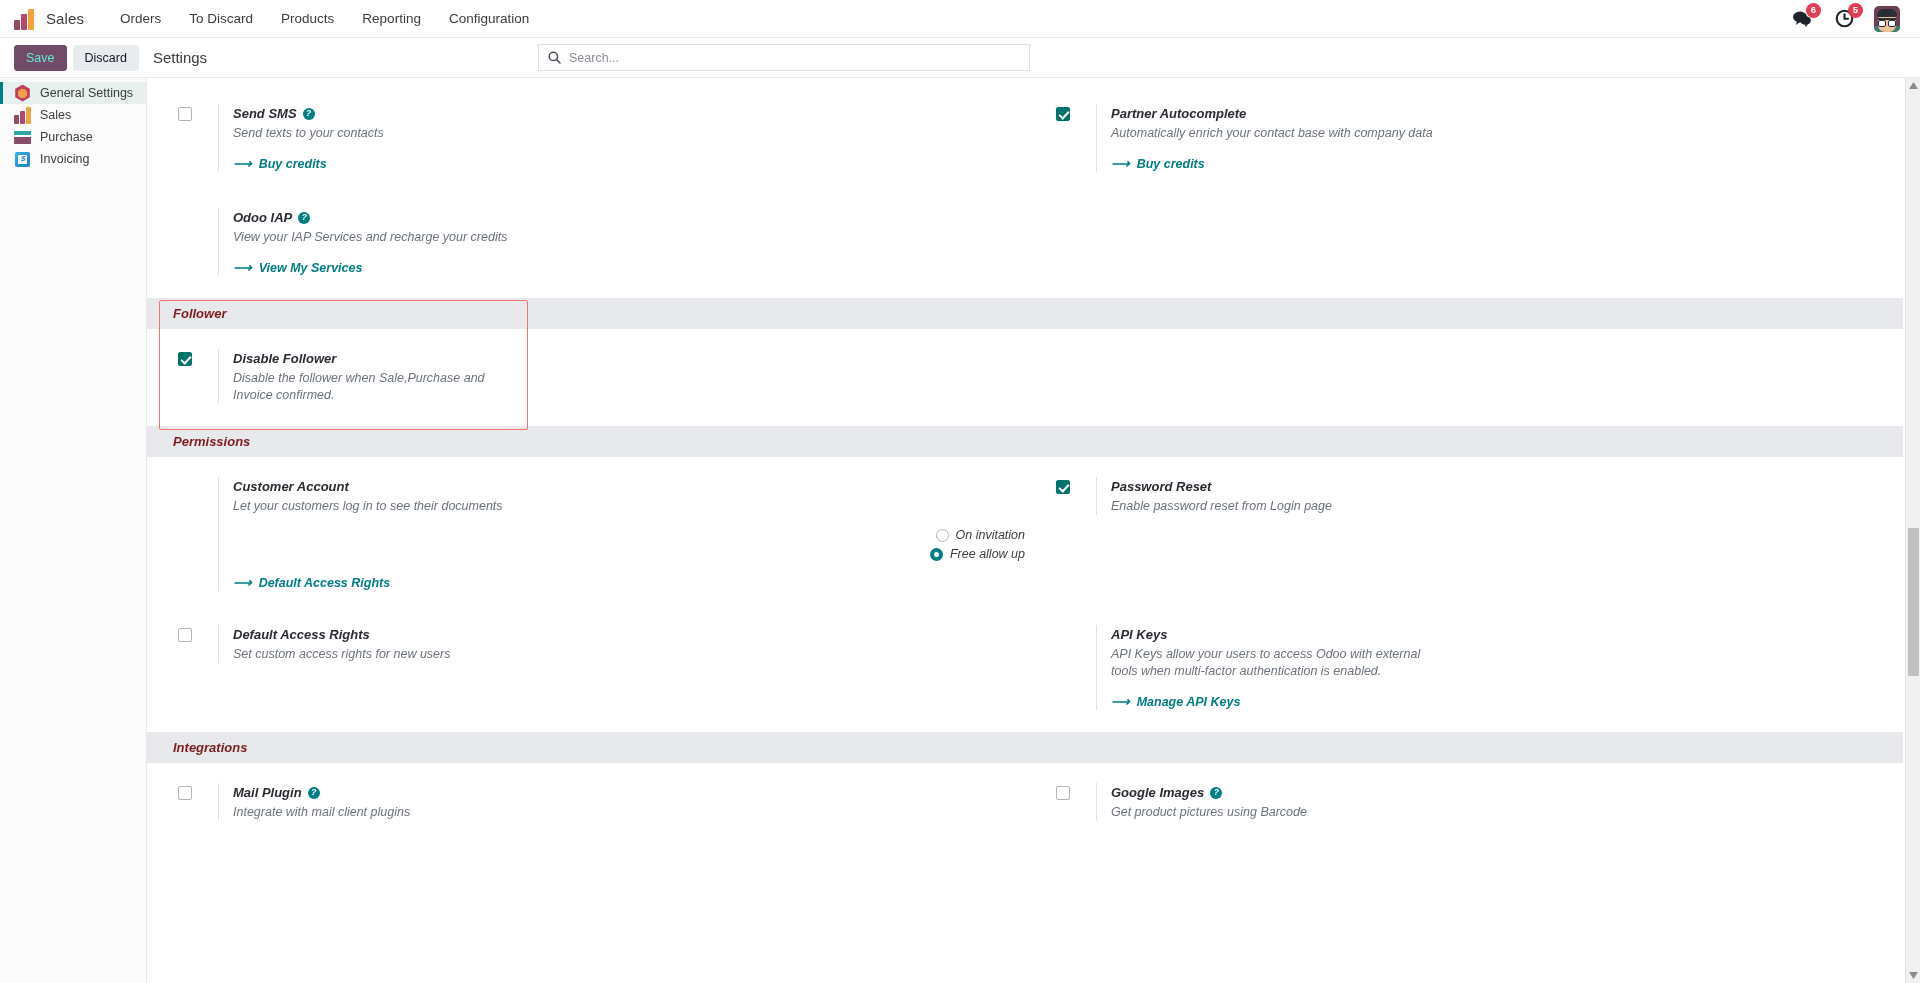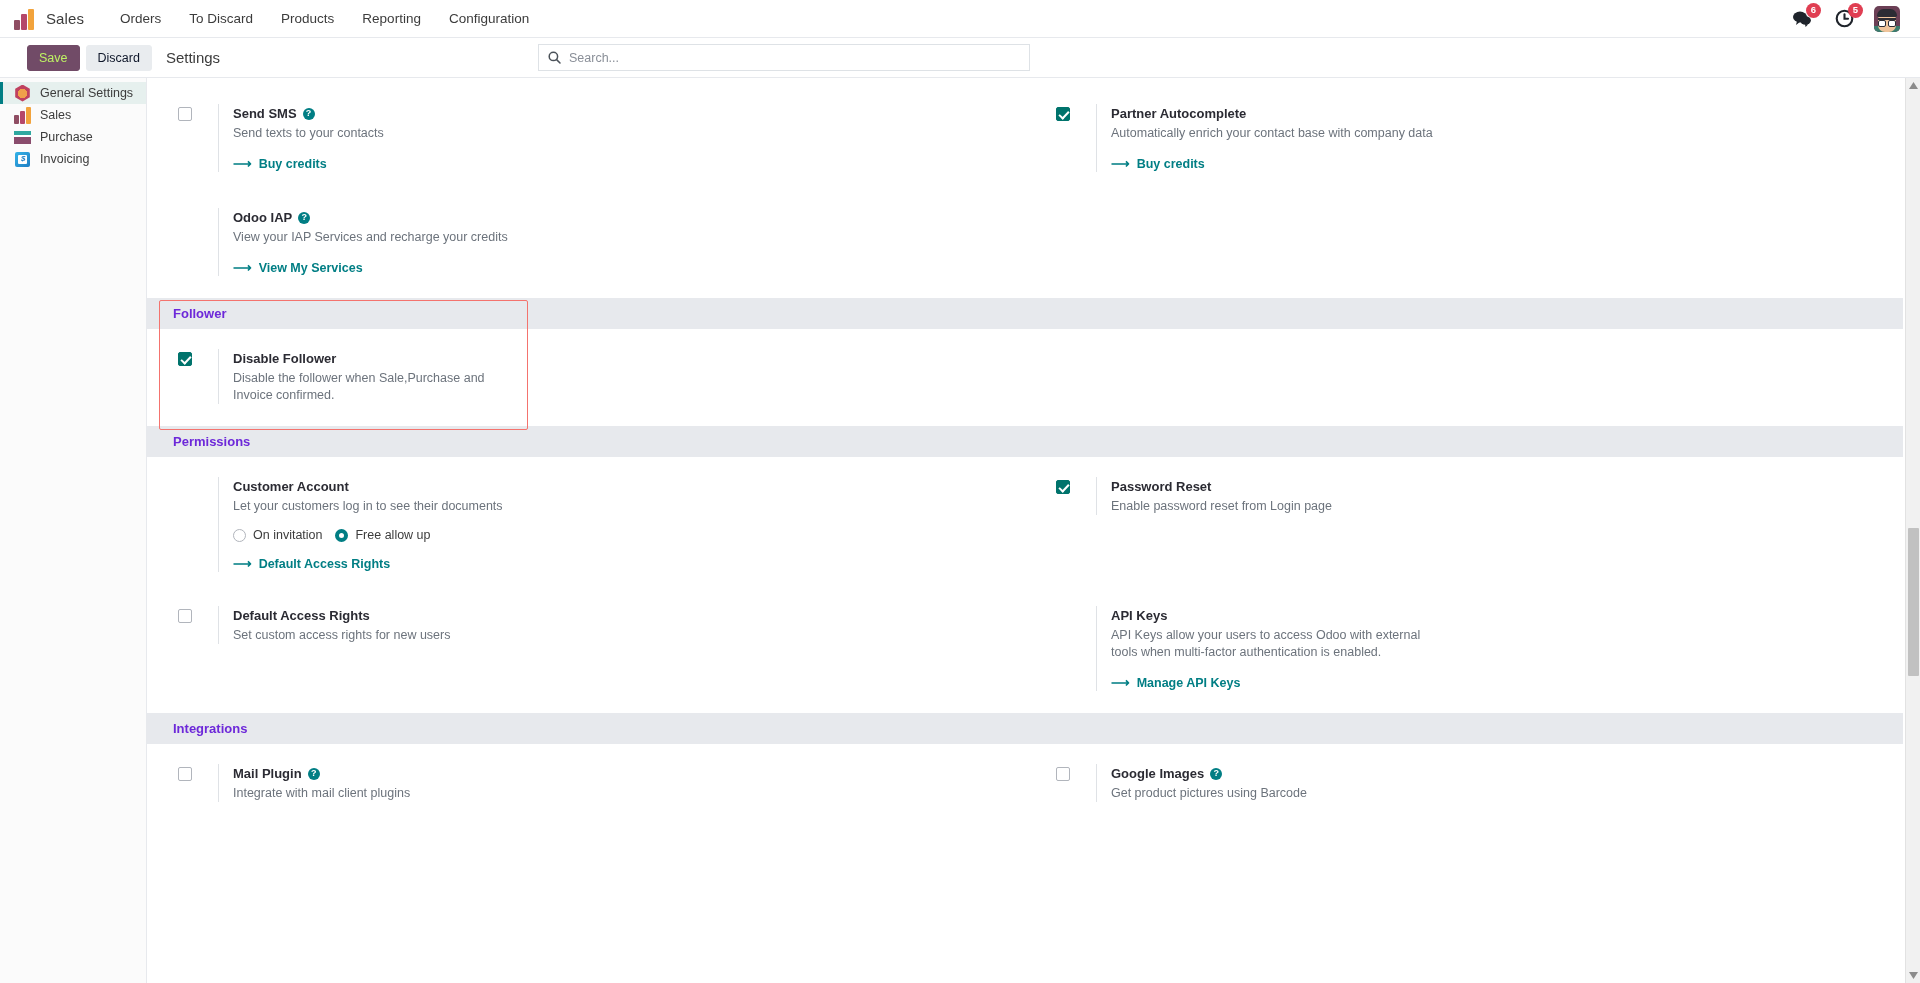"Save" .btn-save { color: #bef264 -> #5eead4; margin-left: 13px -> none }
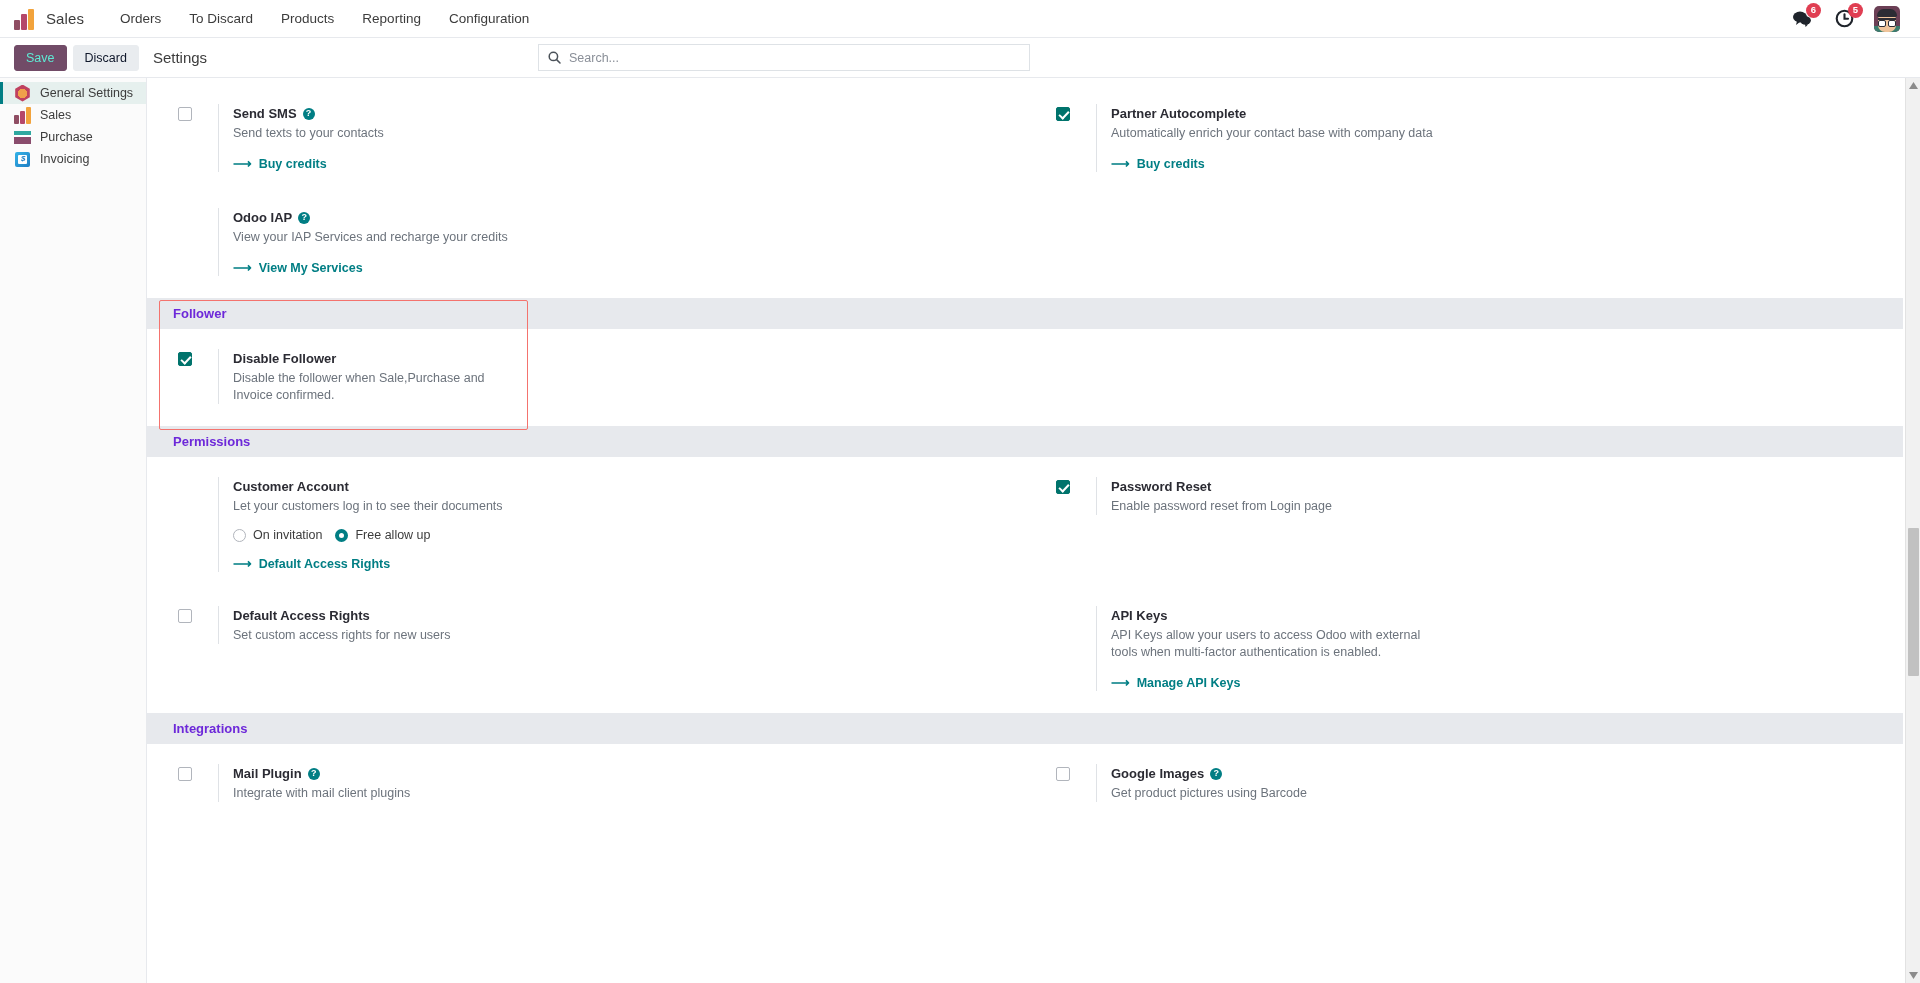"Send SMS" .content-inner { font-style: none -> italic }
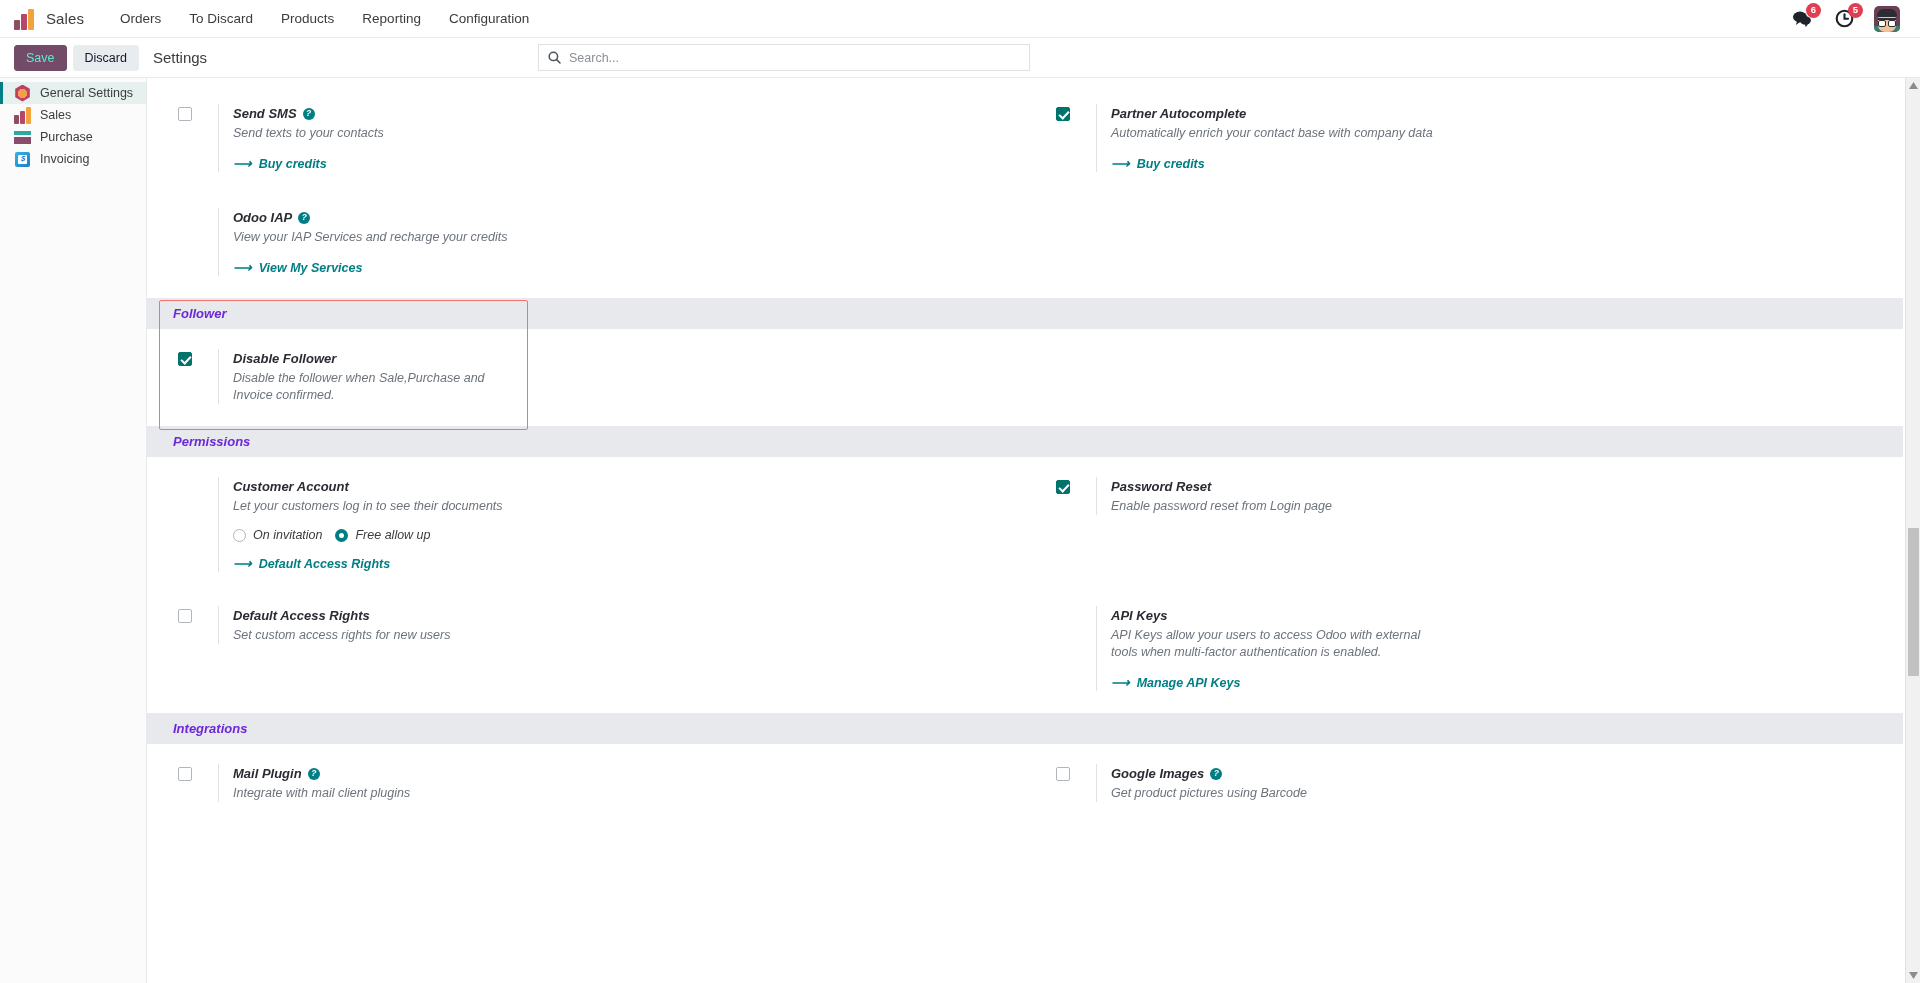"Follower" .sec-header { color: #6d28d9 -> #7f1d1d }
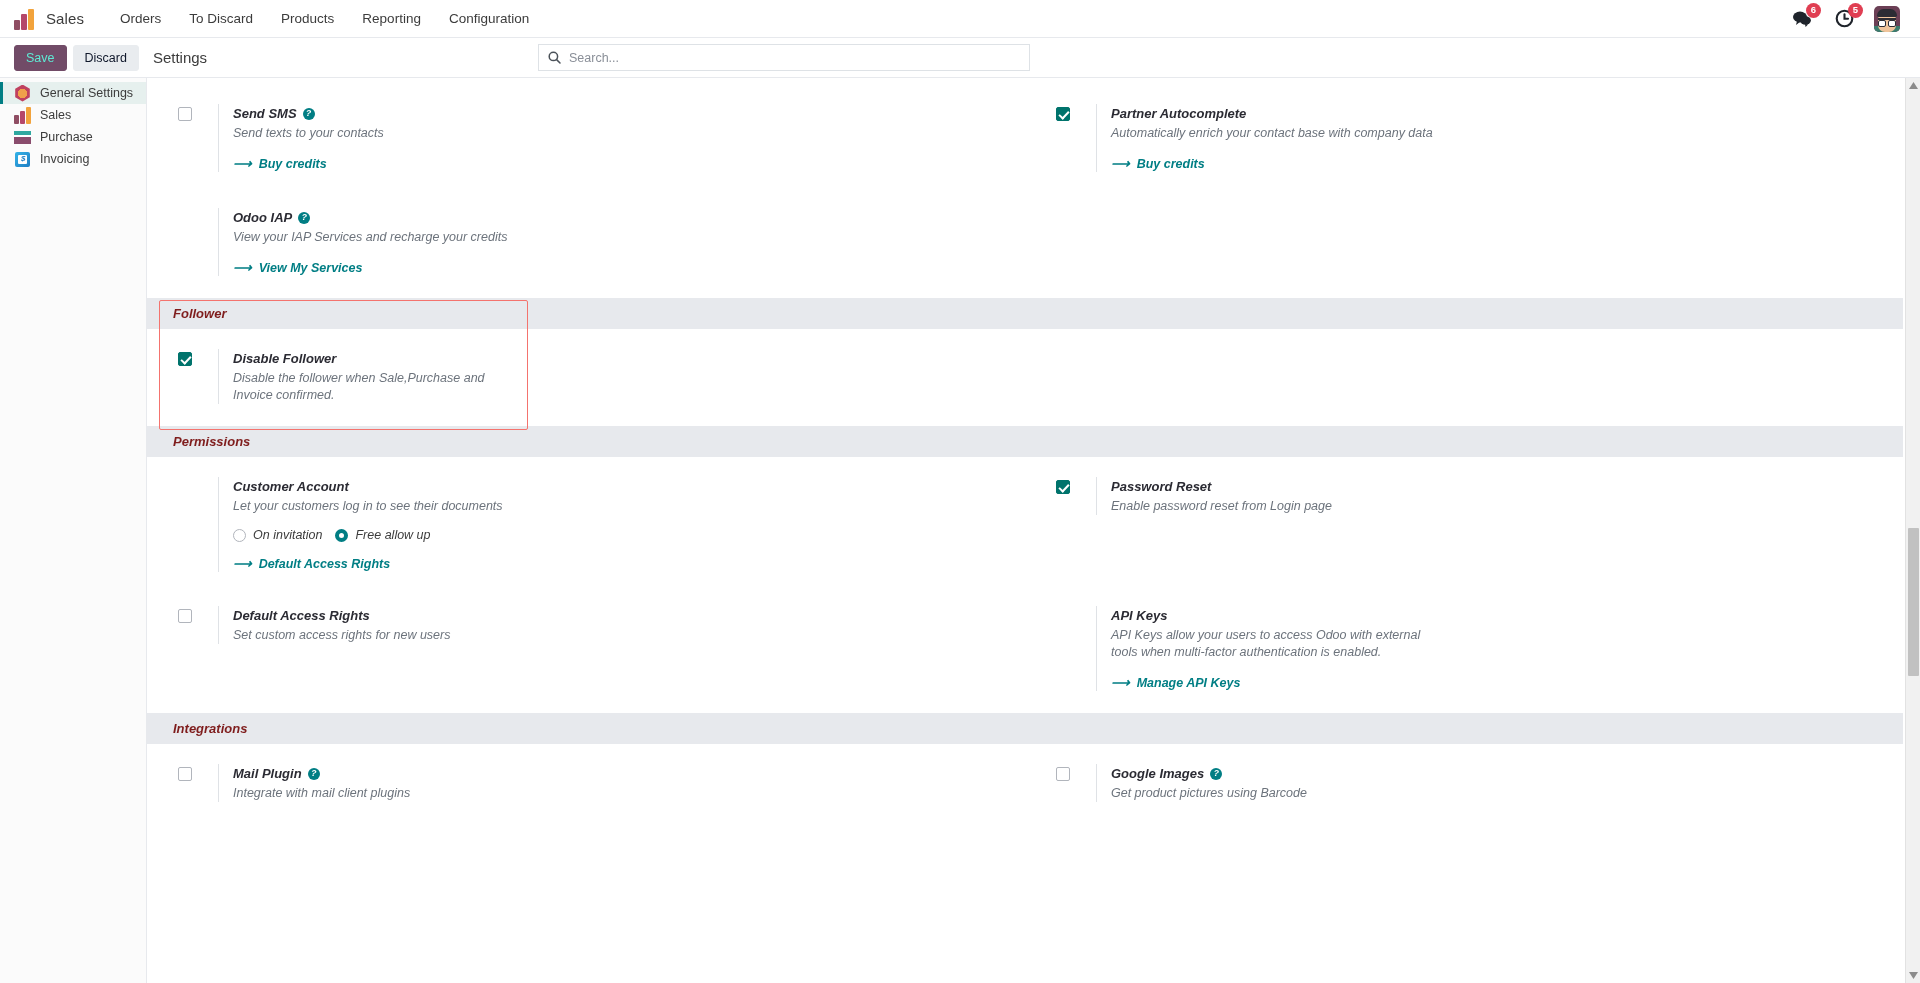"On invitation" .radios { align-items: flex-start -> flex-end; flex-direction: none -> column; gap: 13px -> 5px }
